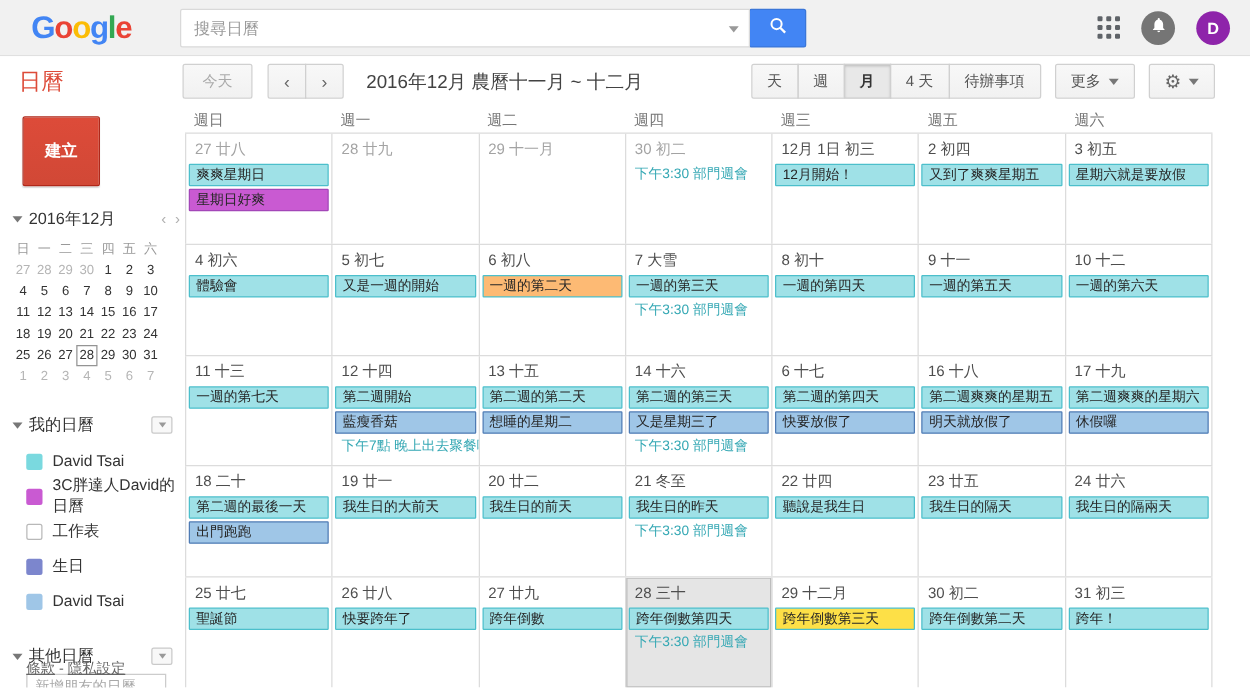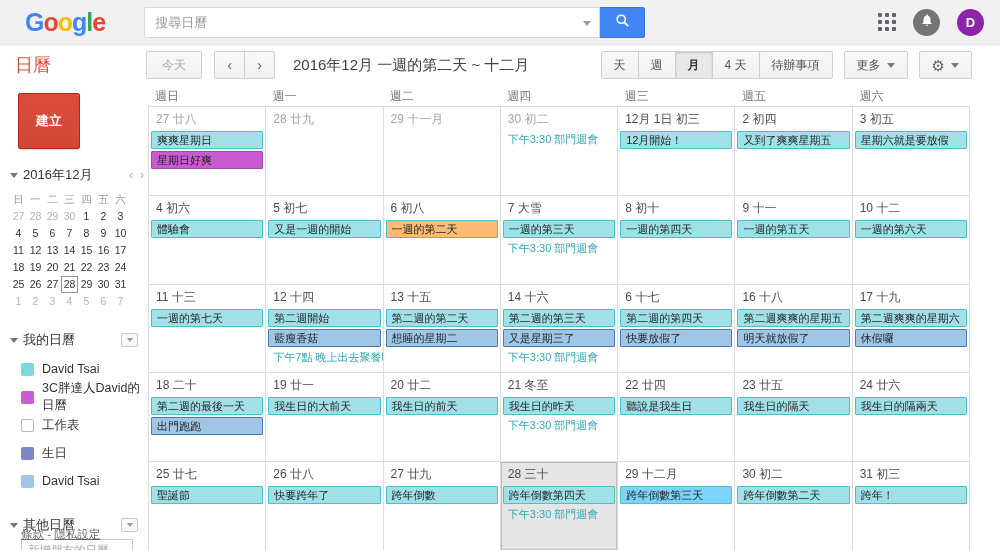"2016年12月 一週的第二天 ~ 十二月" div.range-title { text: 一週的第二天 -> 農曆十一月 }
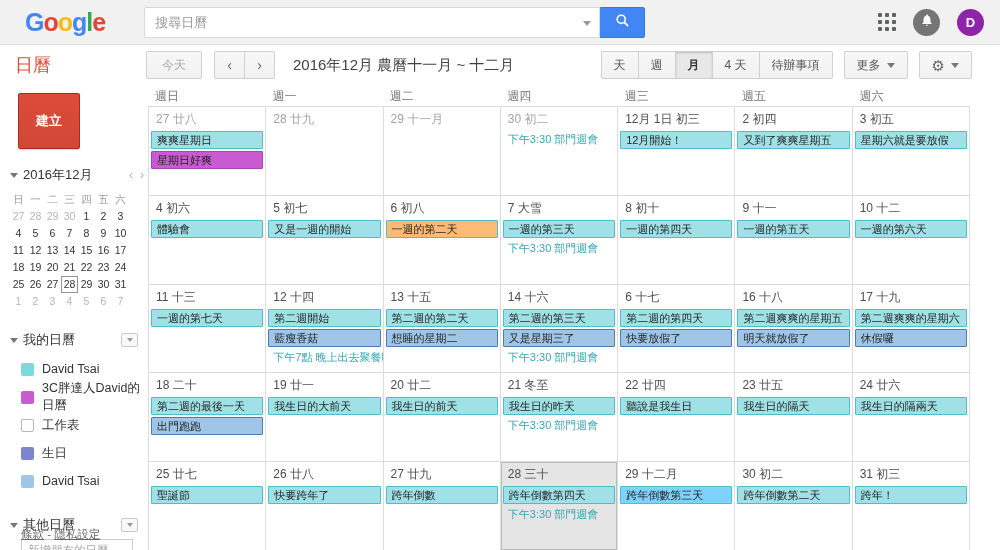"跨年倒數第三天" div.chip { background: #7dd3fc -> #fde047 }
